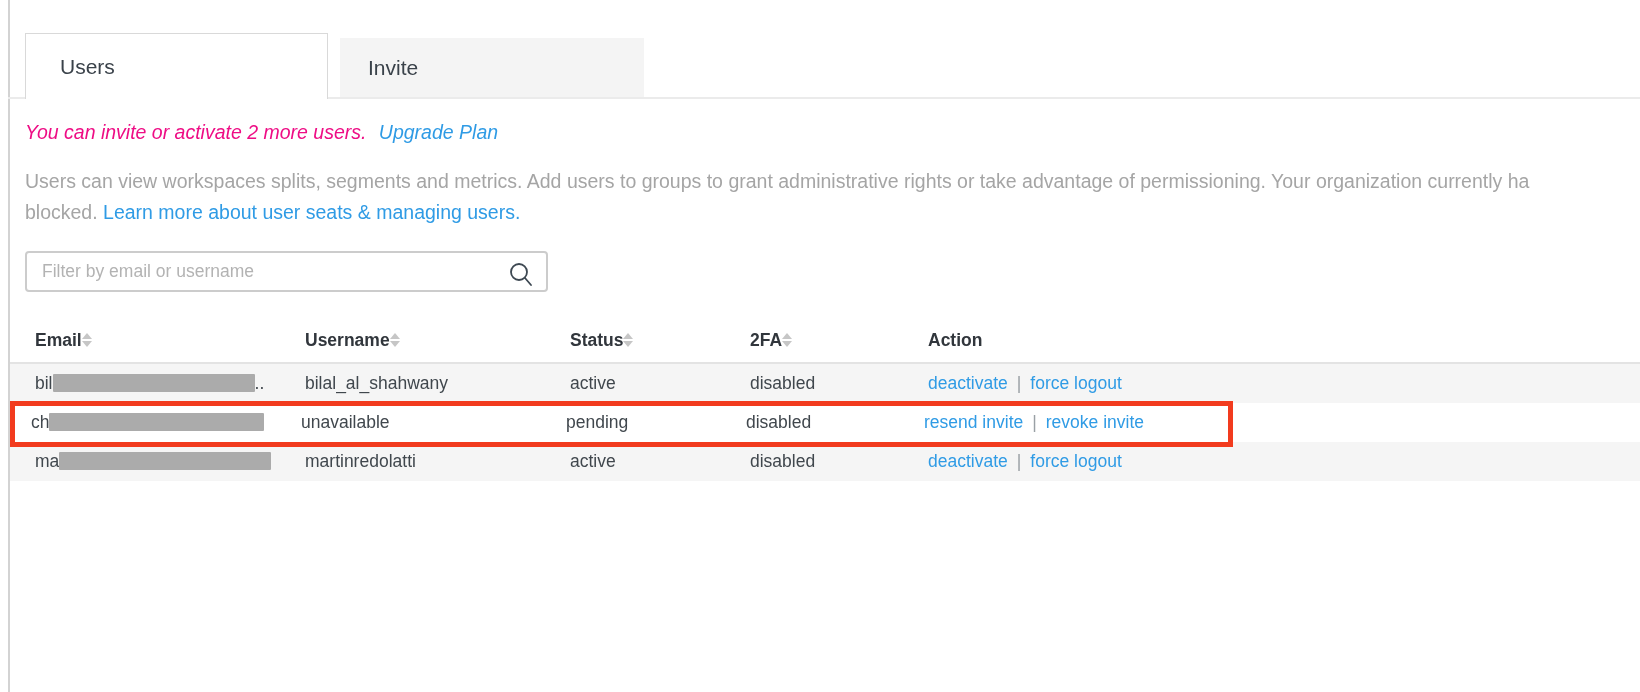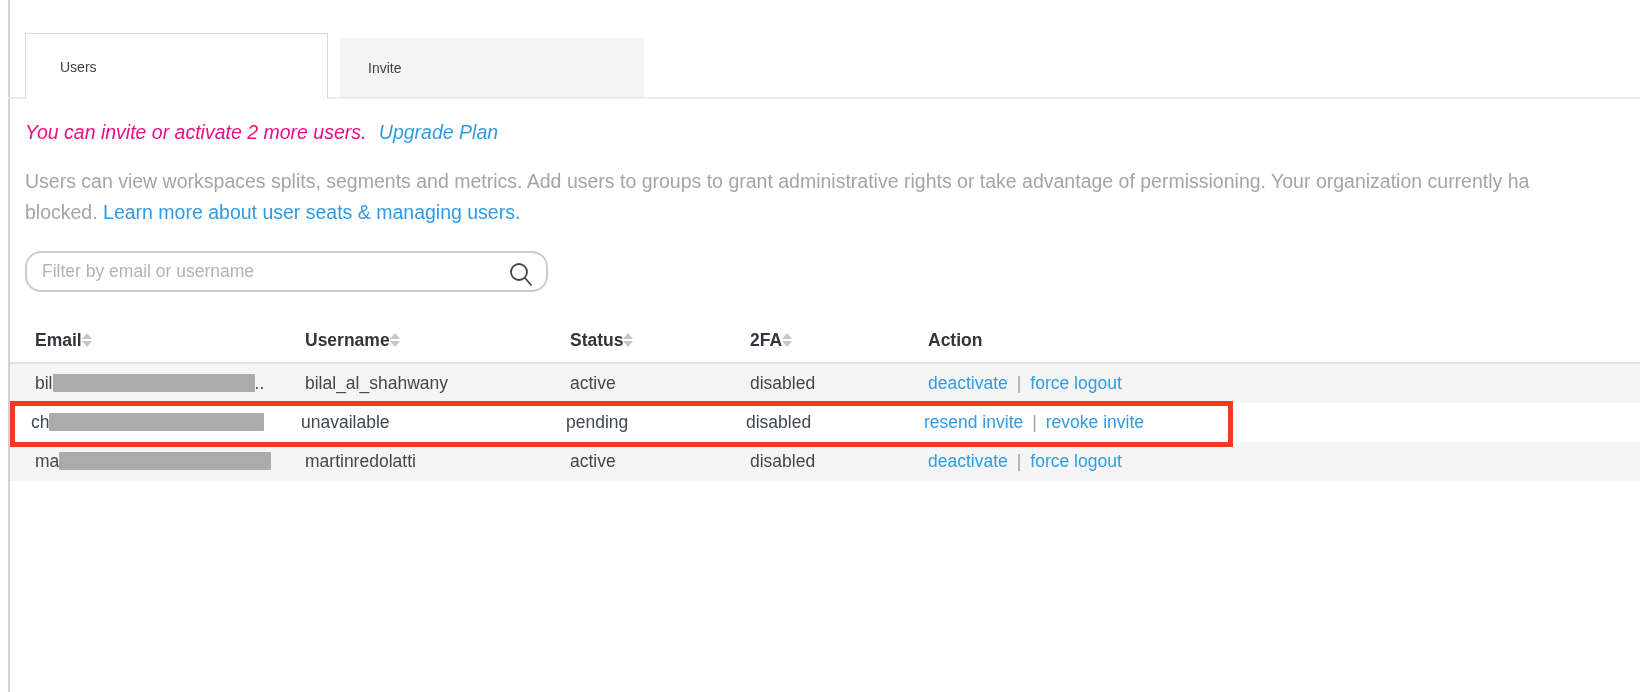"Users" .tab { font-size: 14px -> 21px }
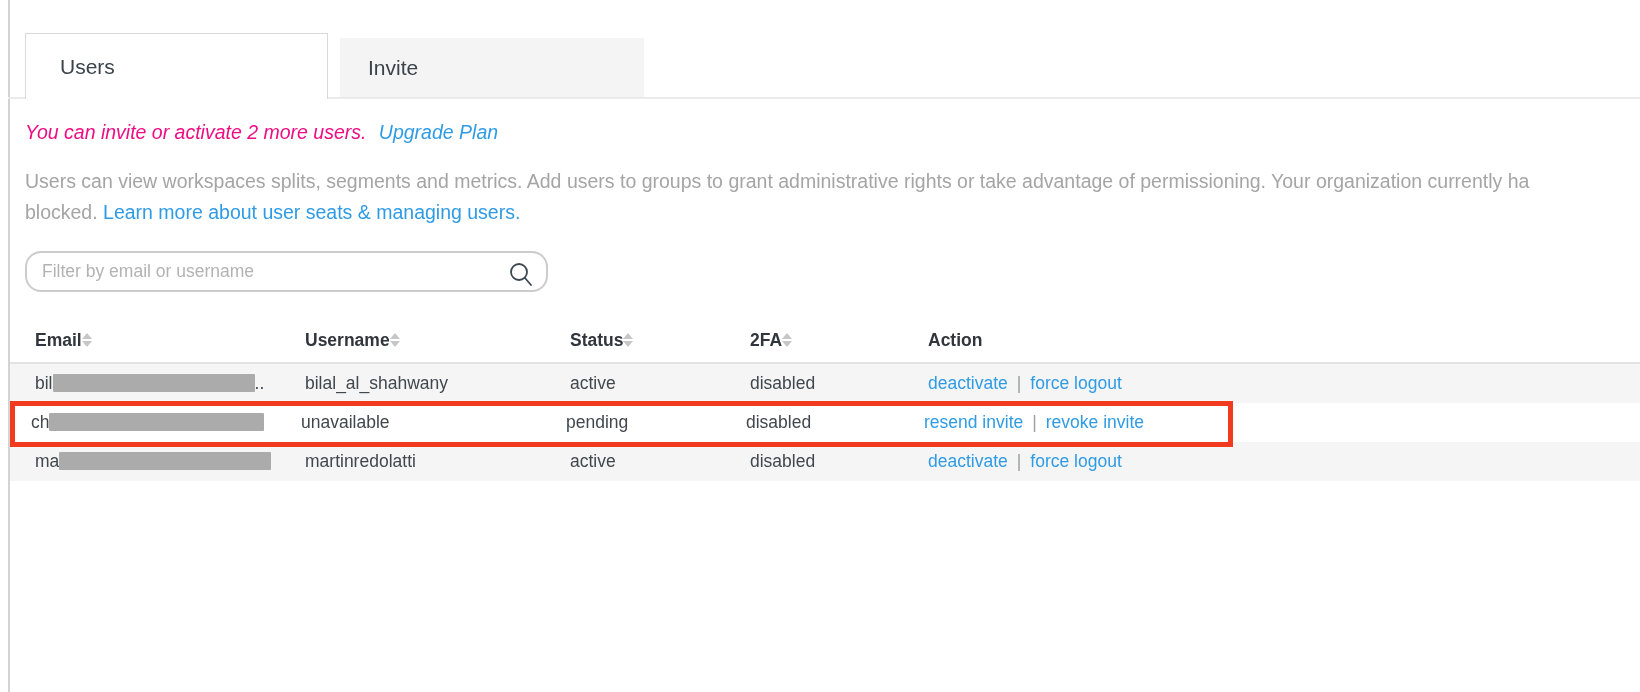"Filter by email or username" .filter-box { border-radius: 16px -> 4px }
